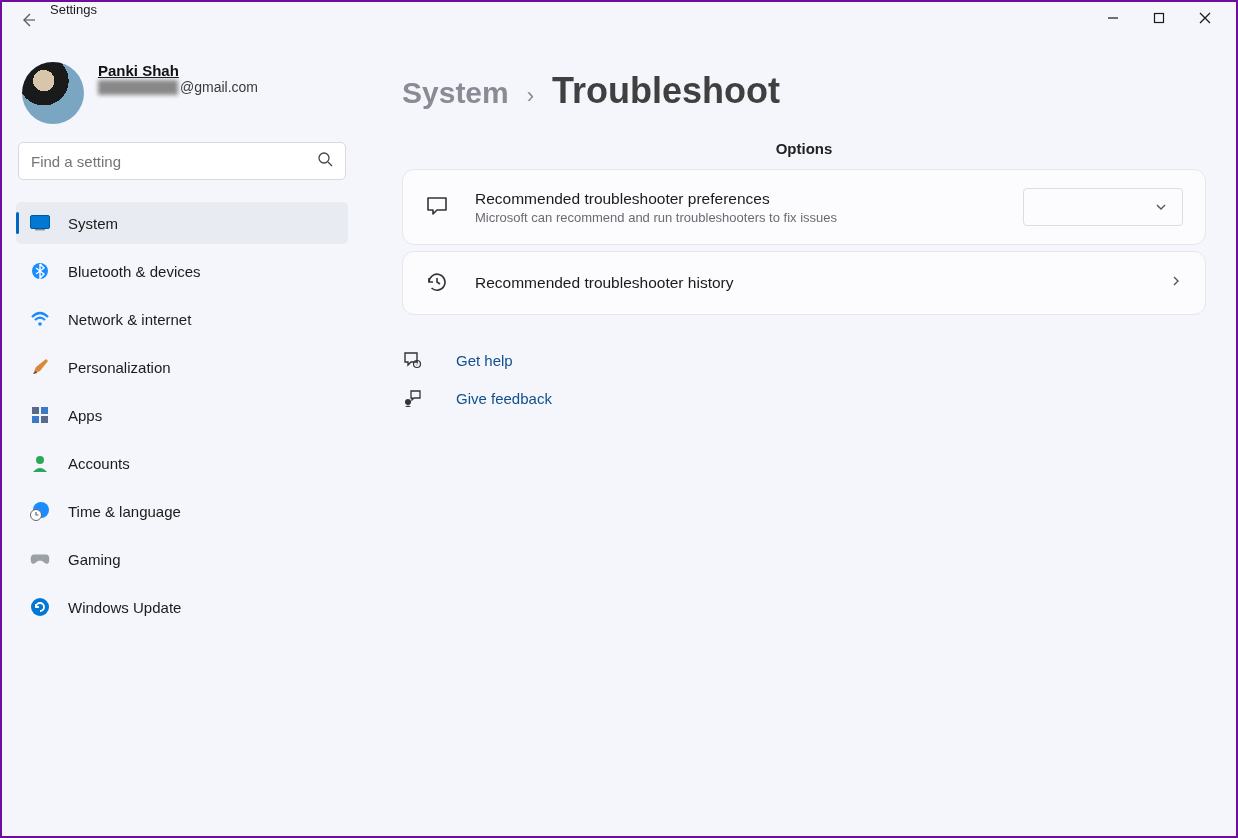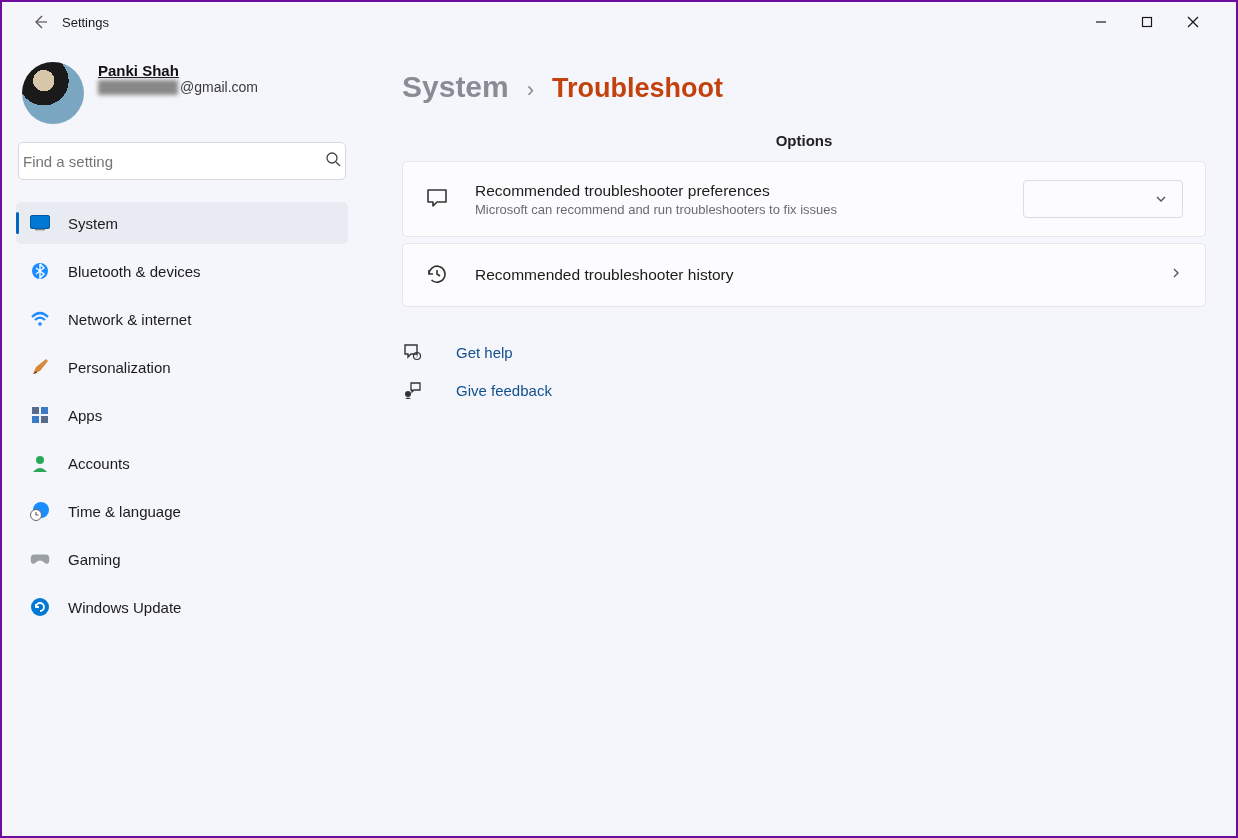"Settings" .titlebar { align-items: center -> flex-start; padding: 0 20px -> 0 8px }
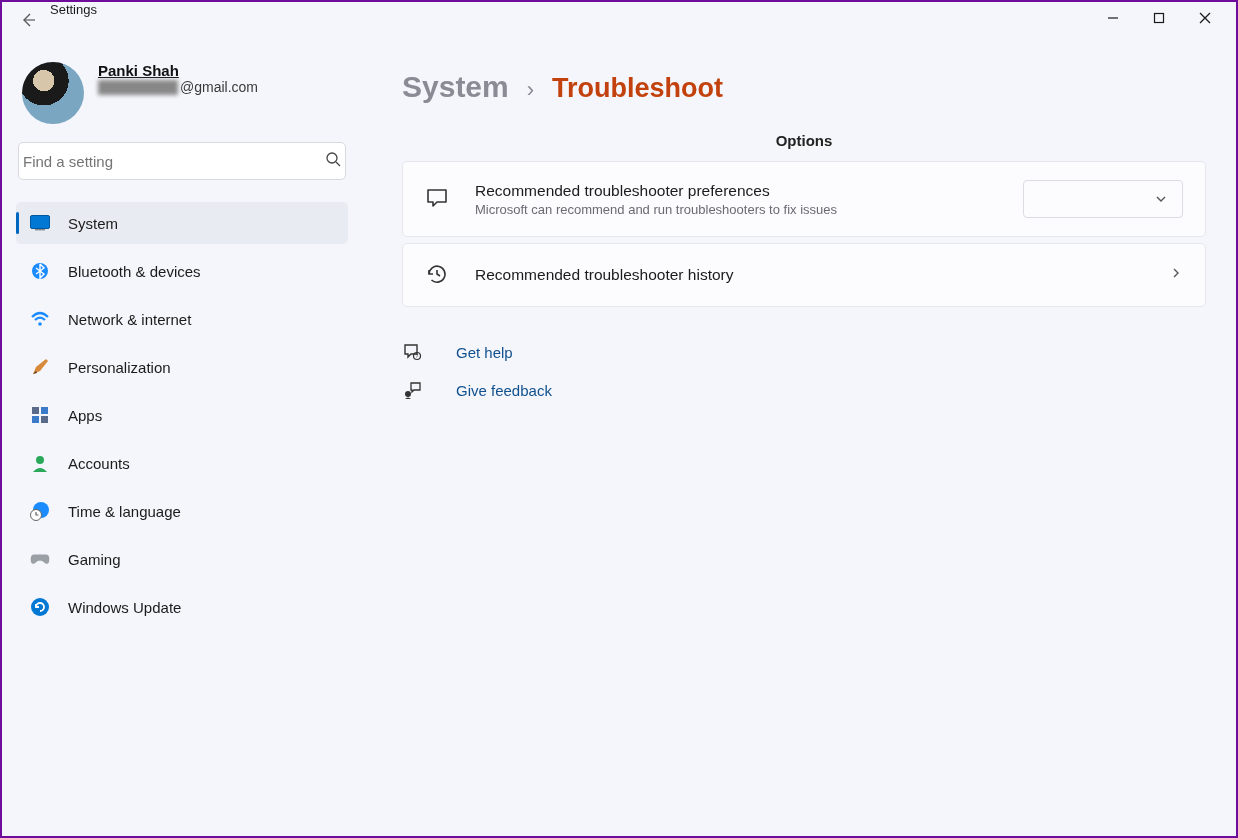"Troubleshoot" .breadcrumb .bc-current { color: #c2410c -> #404040; font-size: 27px -> 36px }
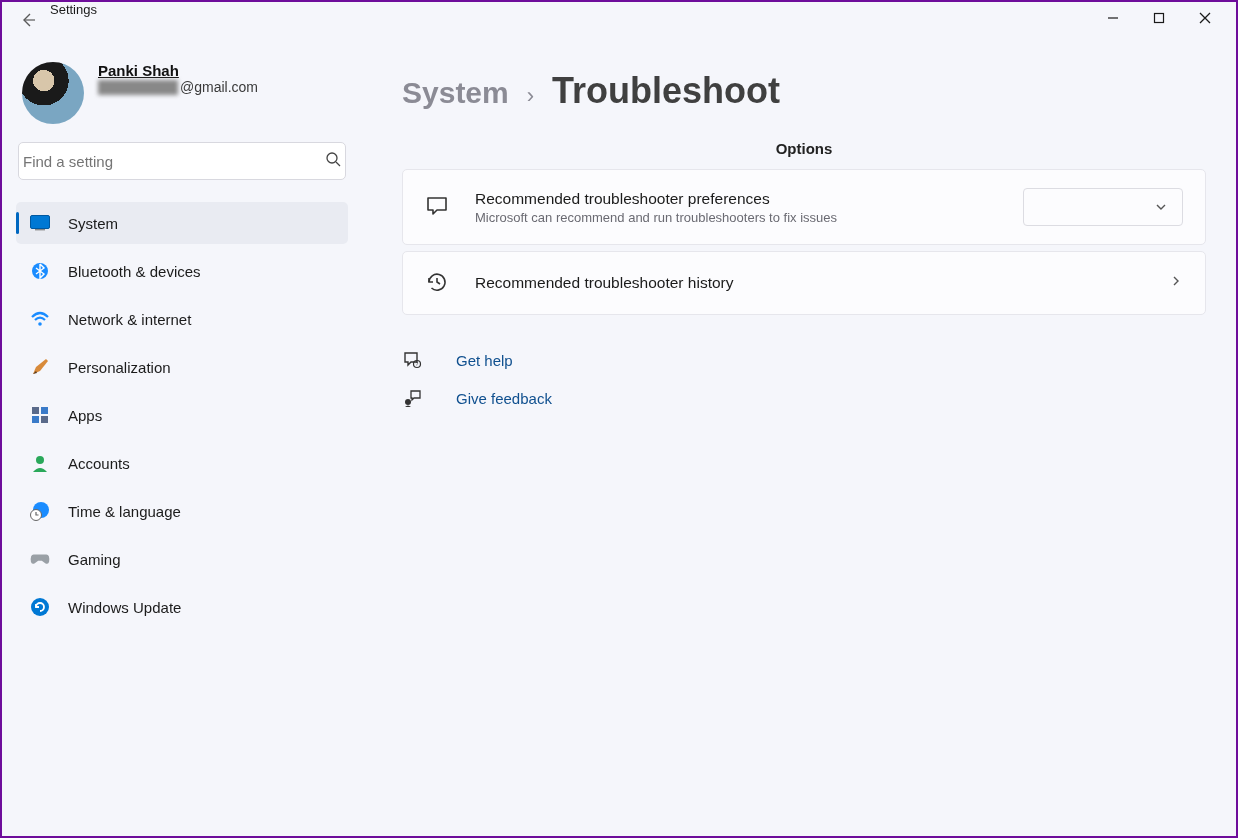"Find a setting" .searchbox { padding: 0 4px -> 0 12px }
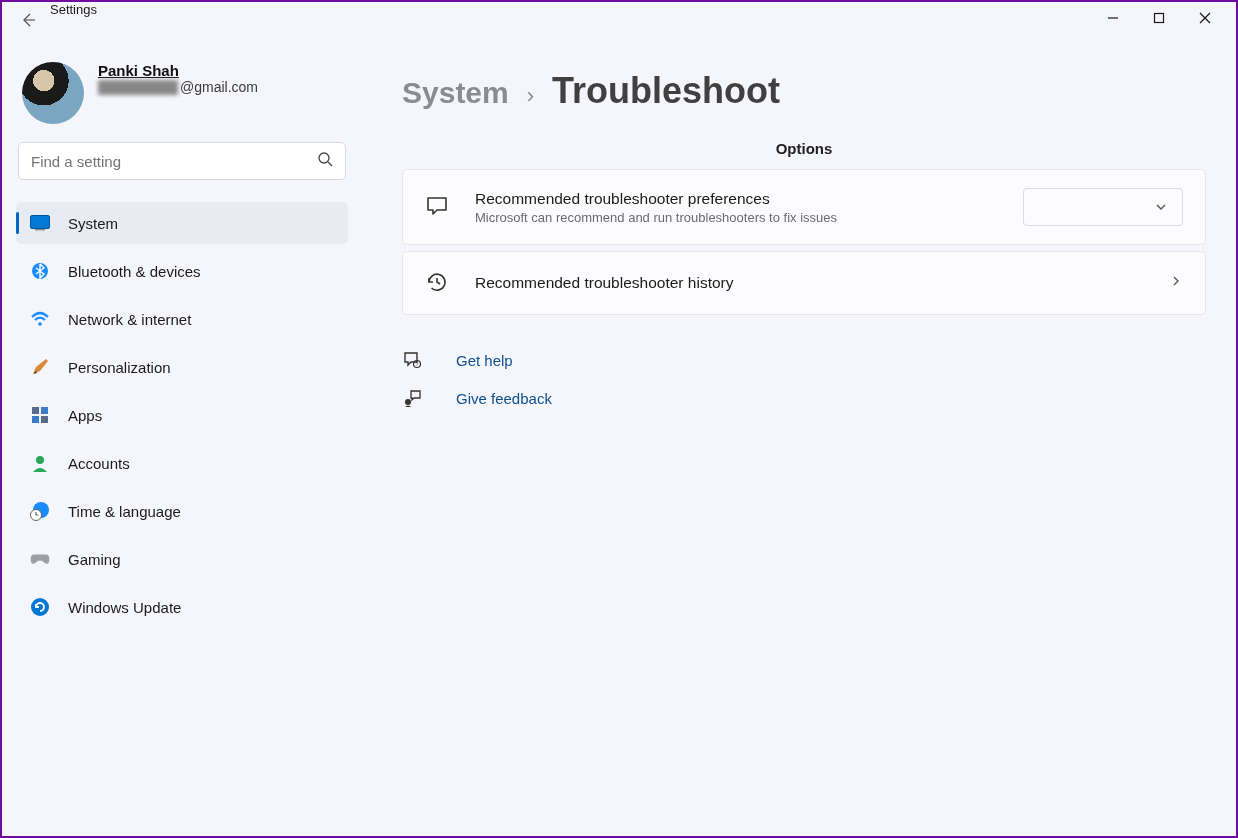"Recommended troubleshooter preferences" .card { border-radius: 5px -> 12px }
